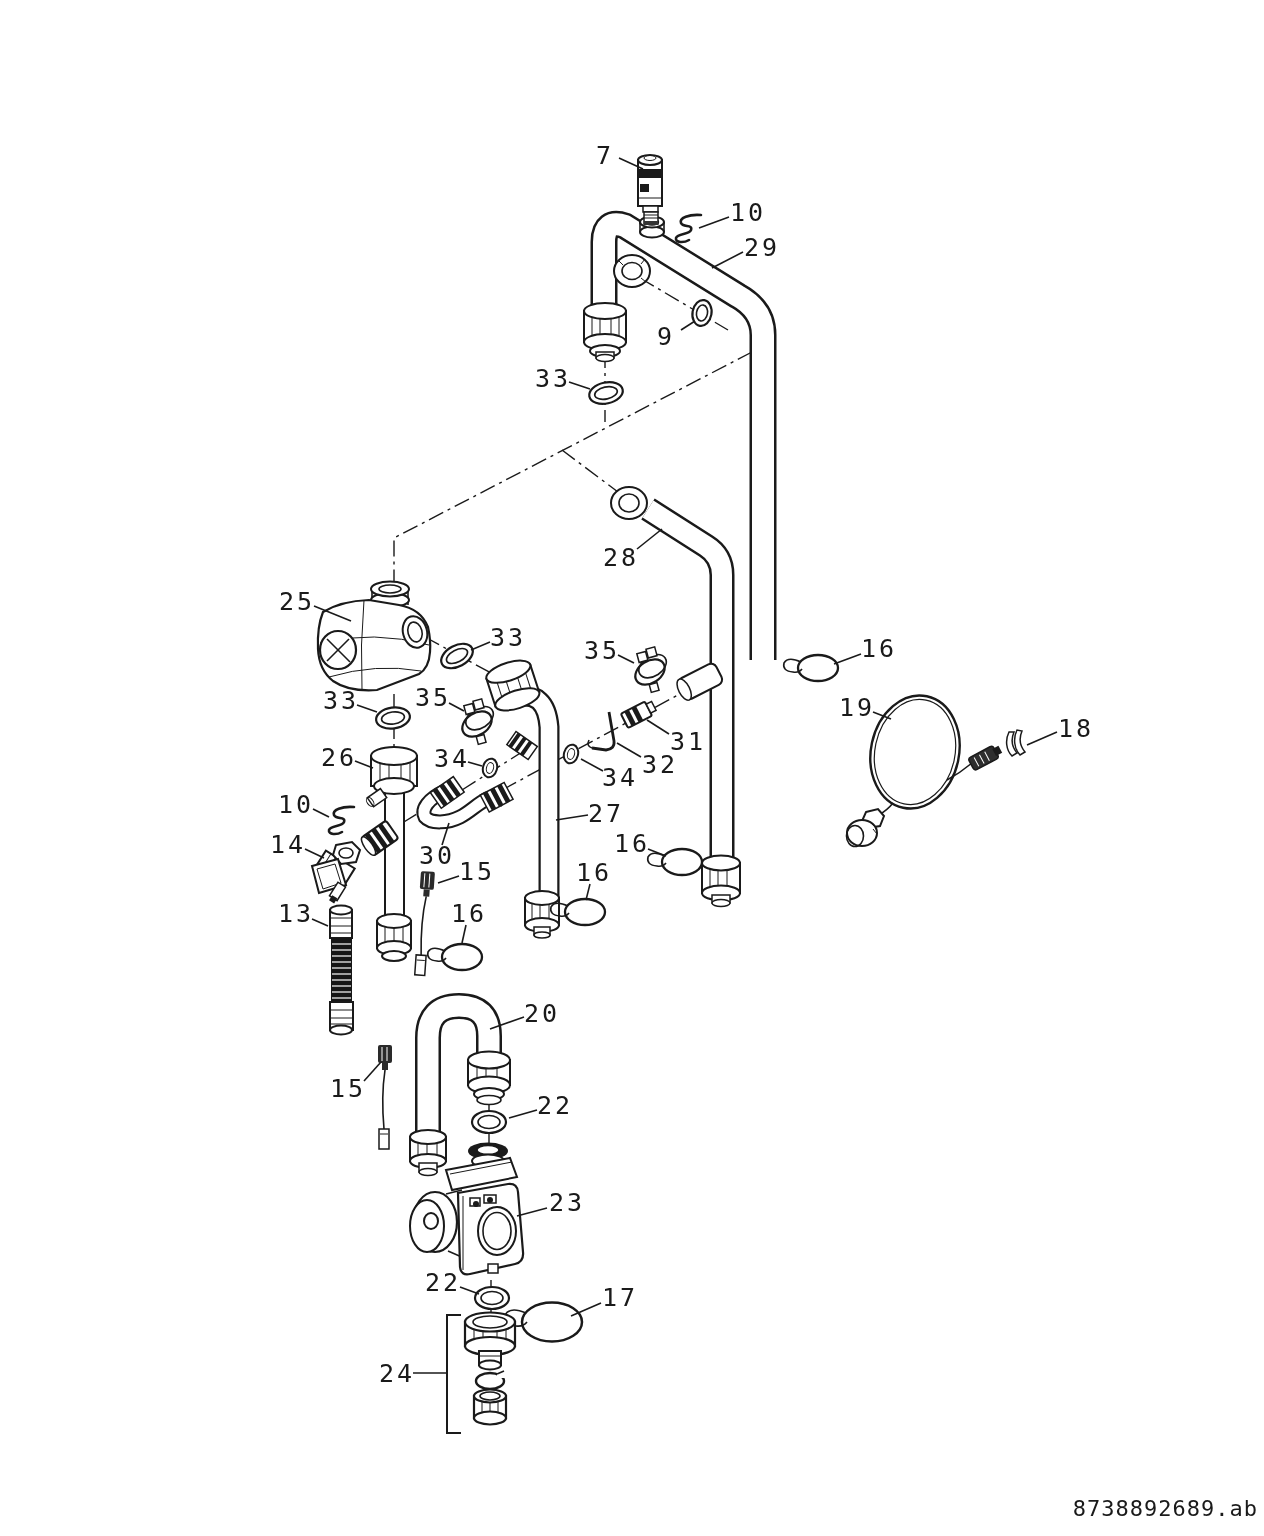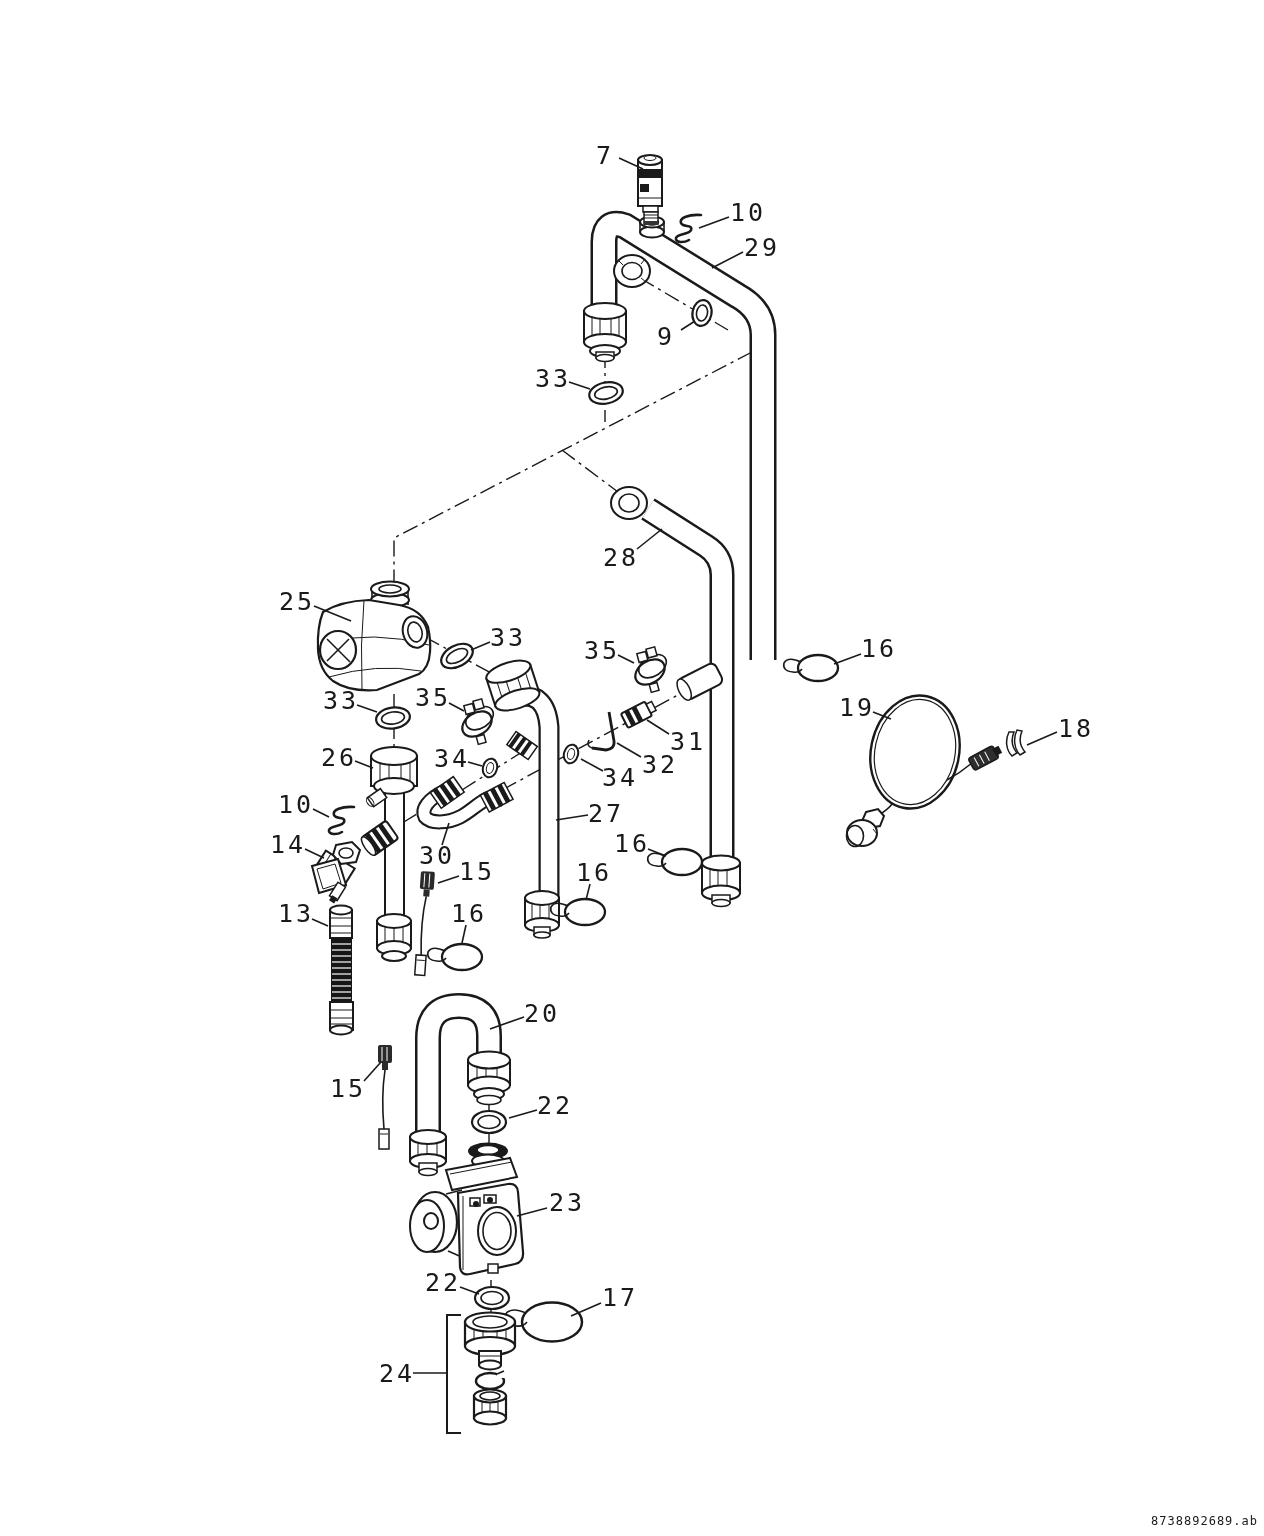"8738892689.ab" #doc-number { bottom: 8px -> 15px; font-size: 12px -> 22px }
